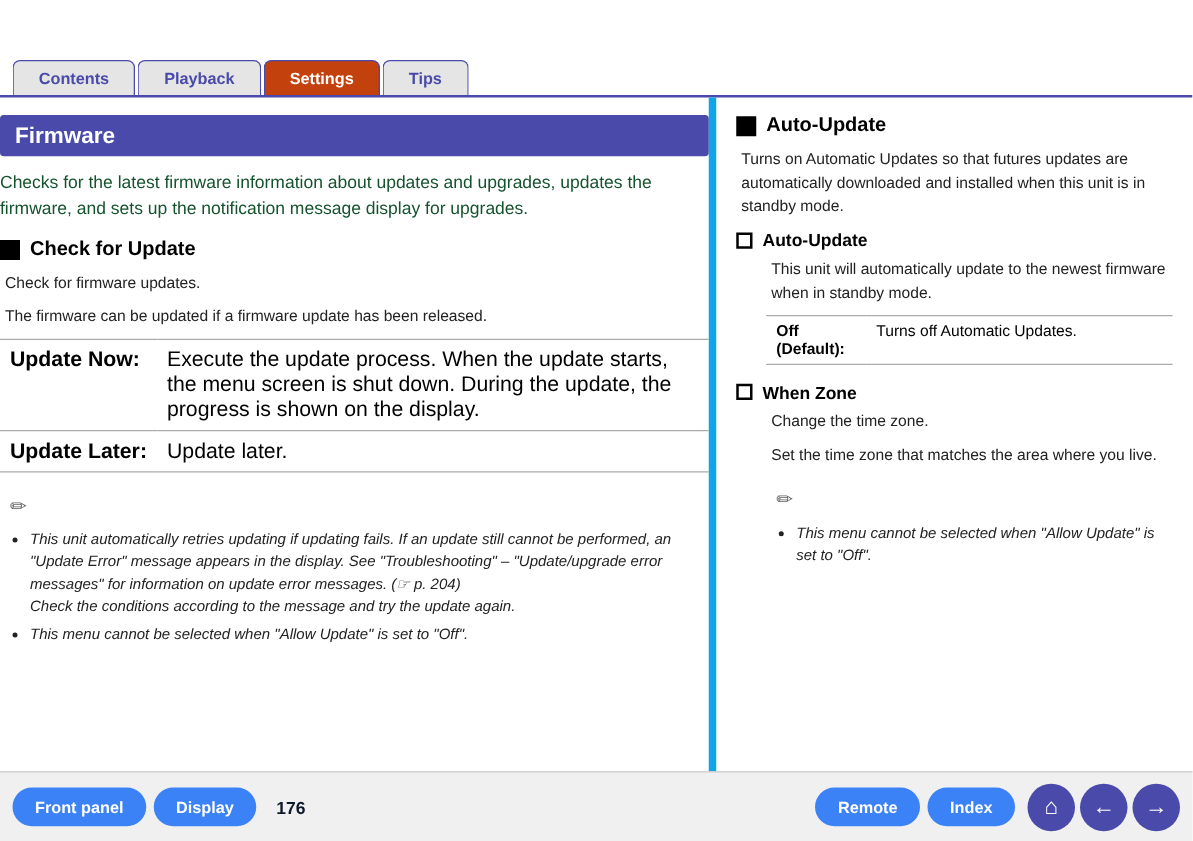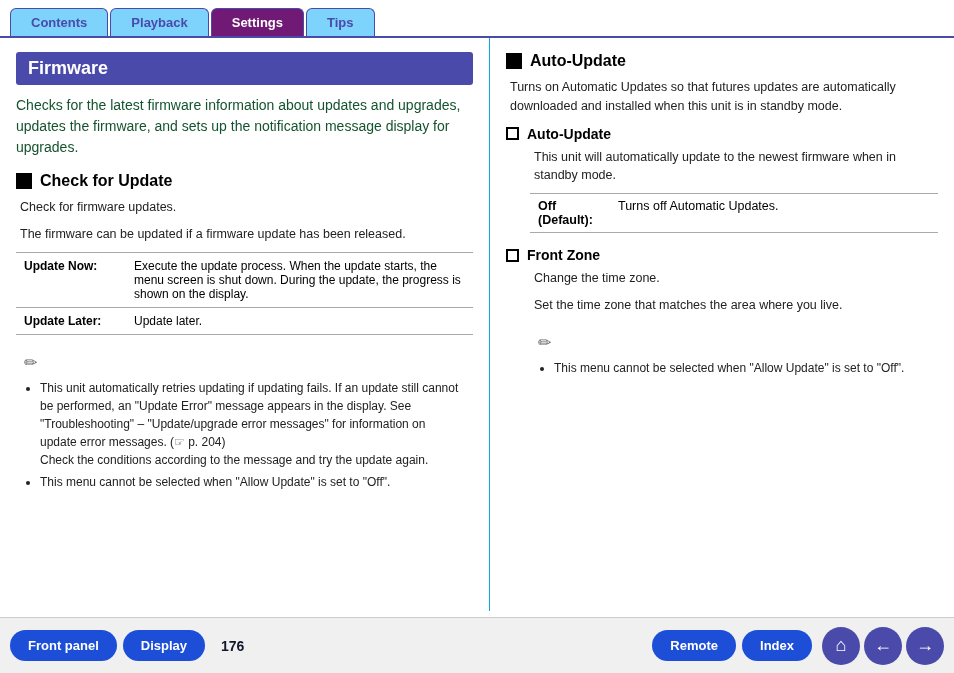"Contents" .nav-tab { background: #7dd3fc -> #e5e5e5 }
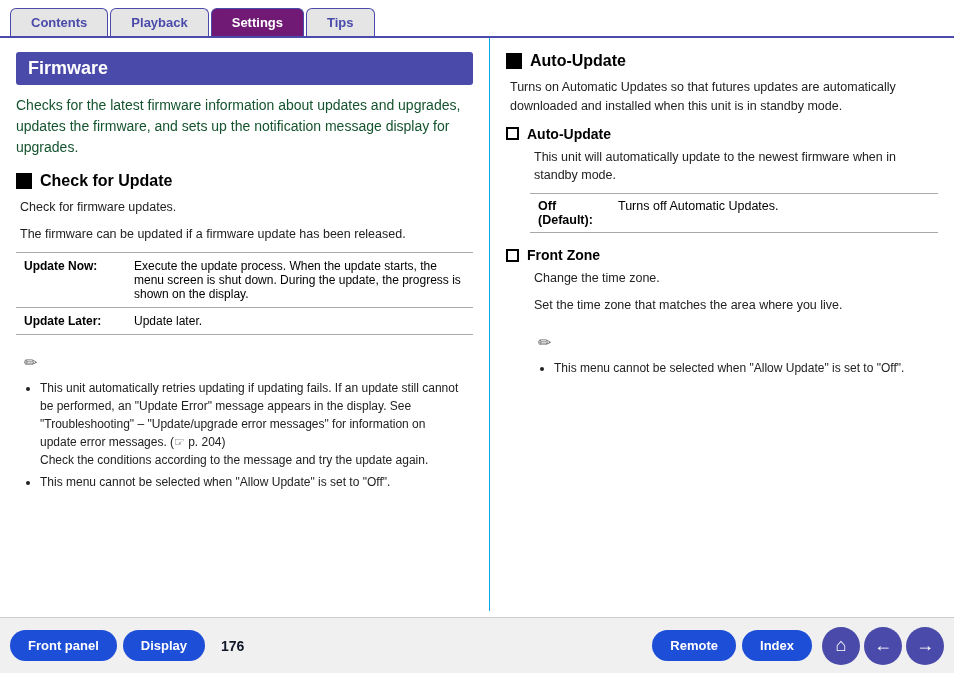"Settings" .nav-tab.active { background: #701a75 -> #c2410c; margin-top: none -> 40px }
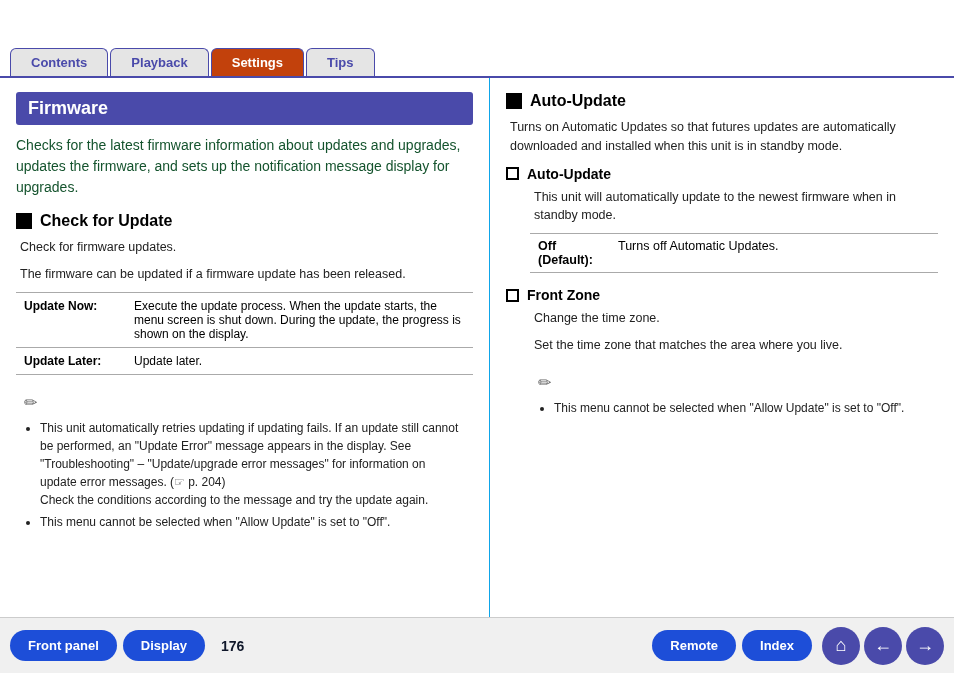"Firmware" .left-panel { border-right: 1px solid #0ea5e9 -> 6px solid #0ea5e9; padding: 14px 16px -> 14px 0; width: 490px -> 573px }
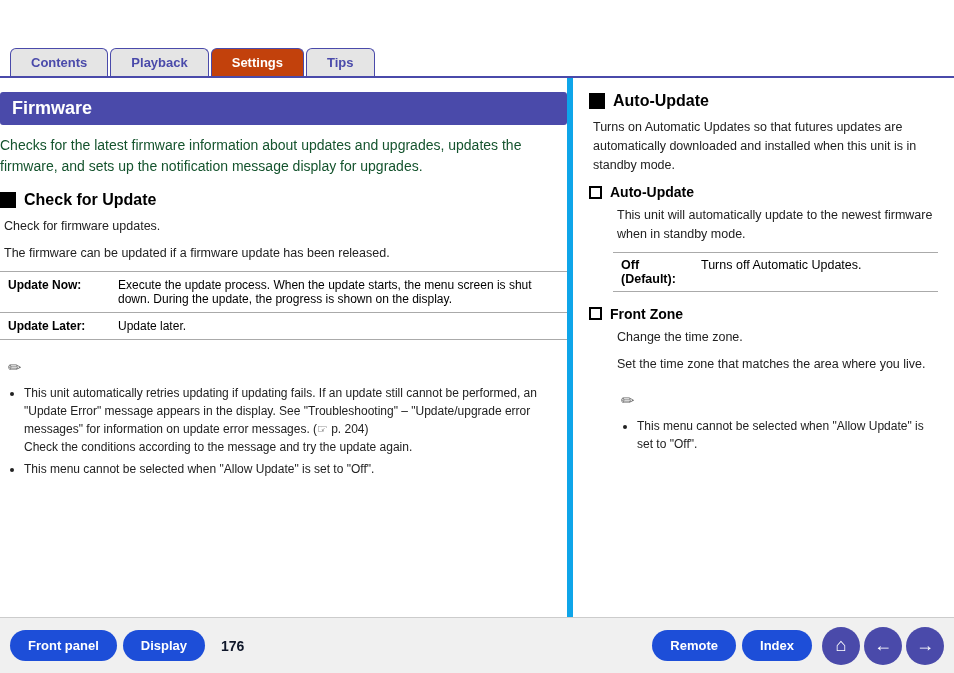"Update Now:" .update-table { font-size: 12px -> 17px }
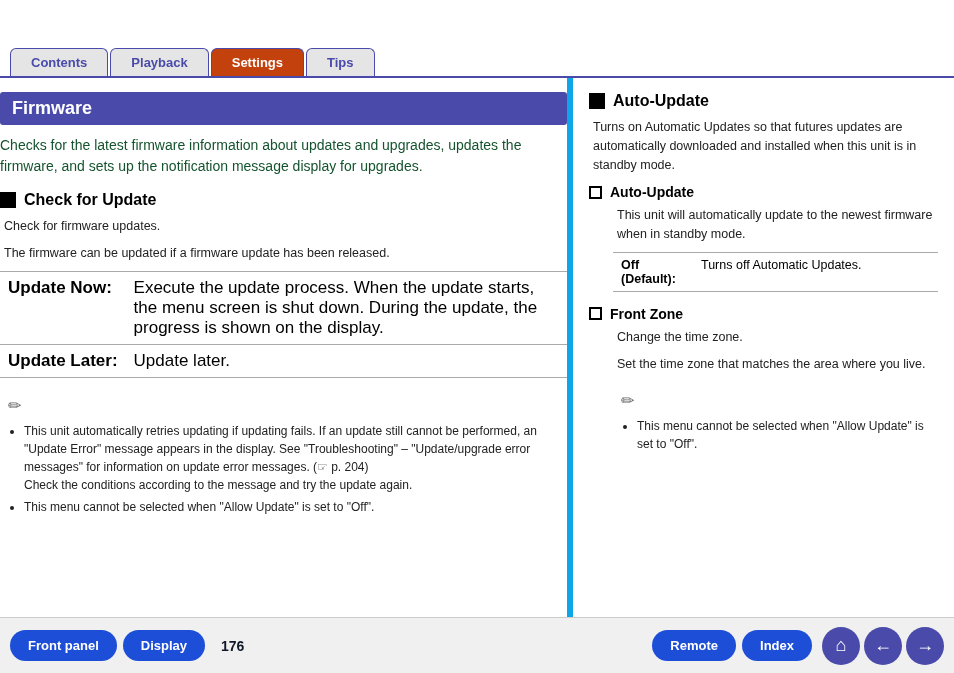"Front Zone" span { text: Front -> When }
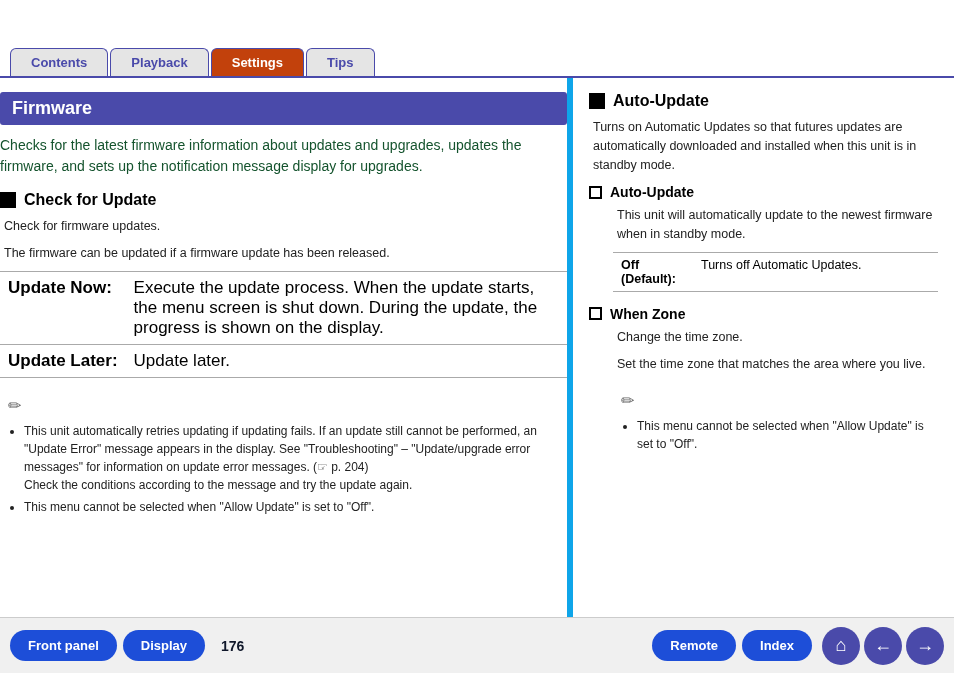"This unit automatically retries updating" .note-box ul li { font-style: none -> italic }
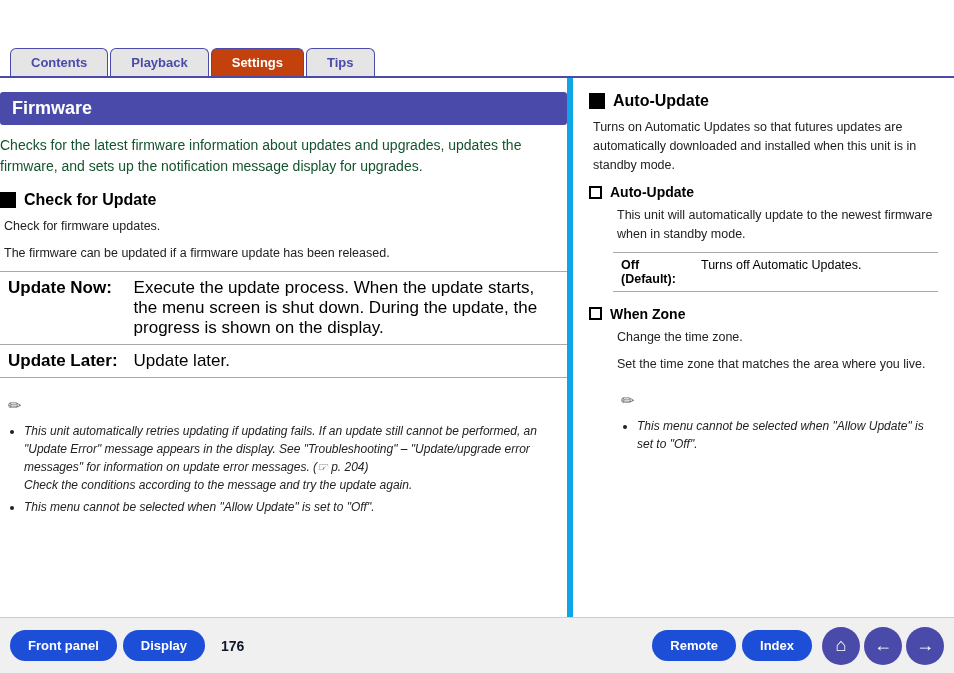"Front panel" .bottom-btn { background: #1d4ed8 -> #3b82f6 }
